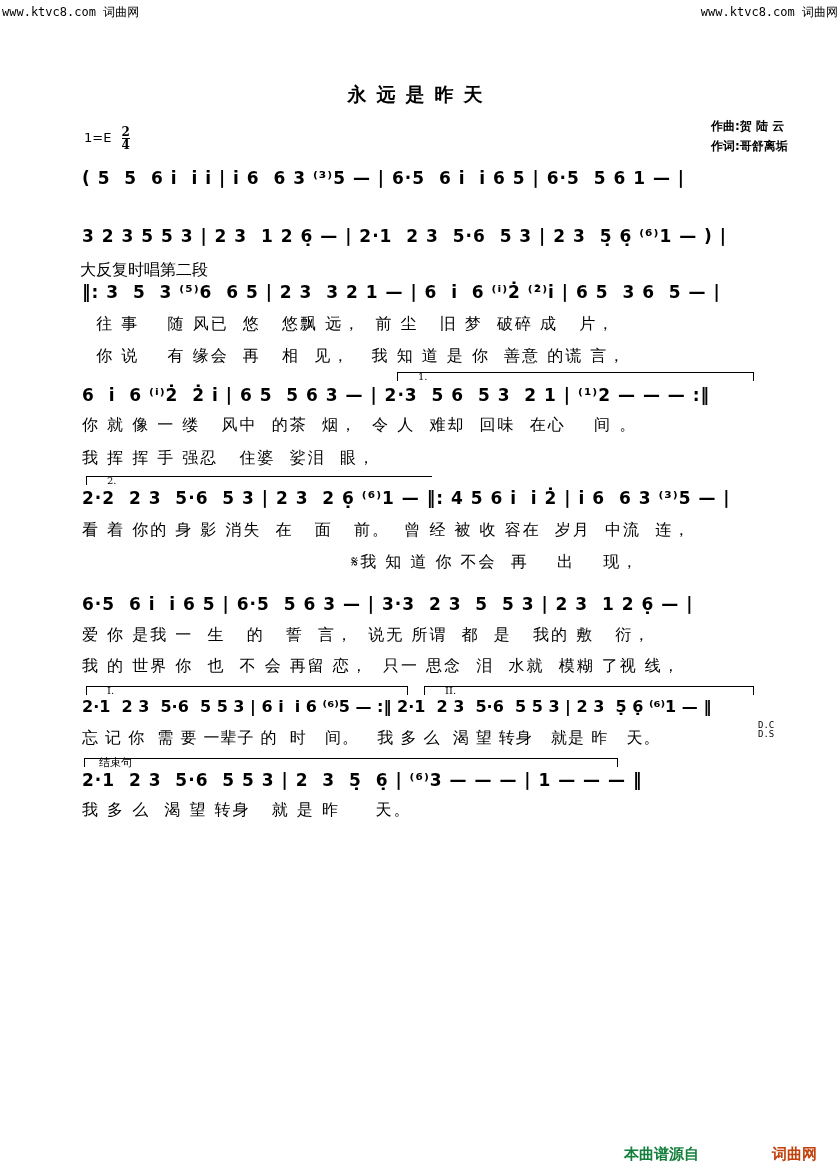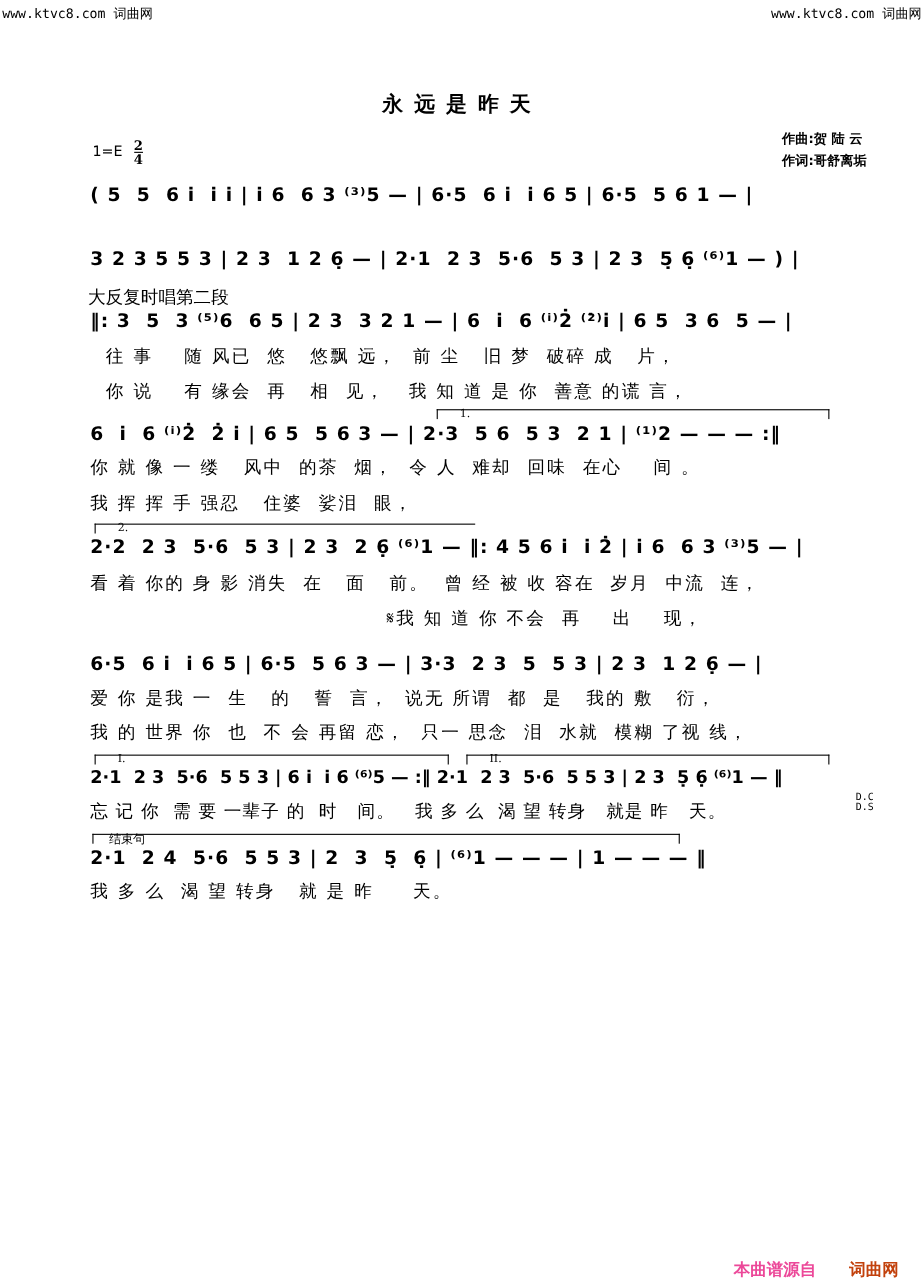"D.C" .dcds { margin-left: 20px -> none }
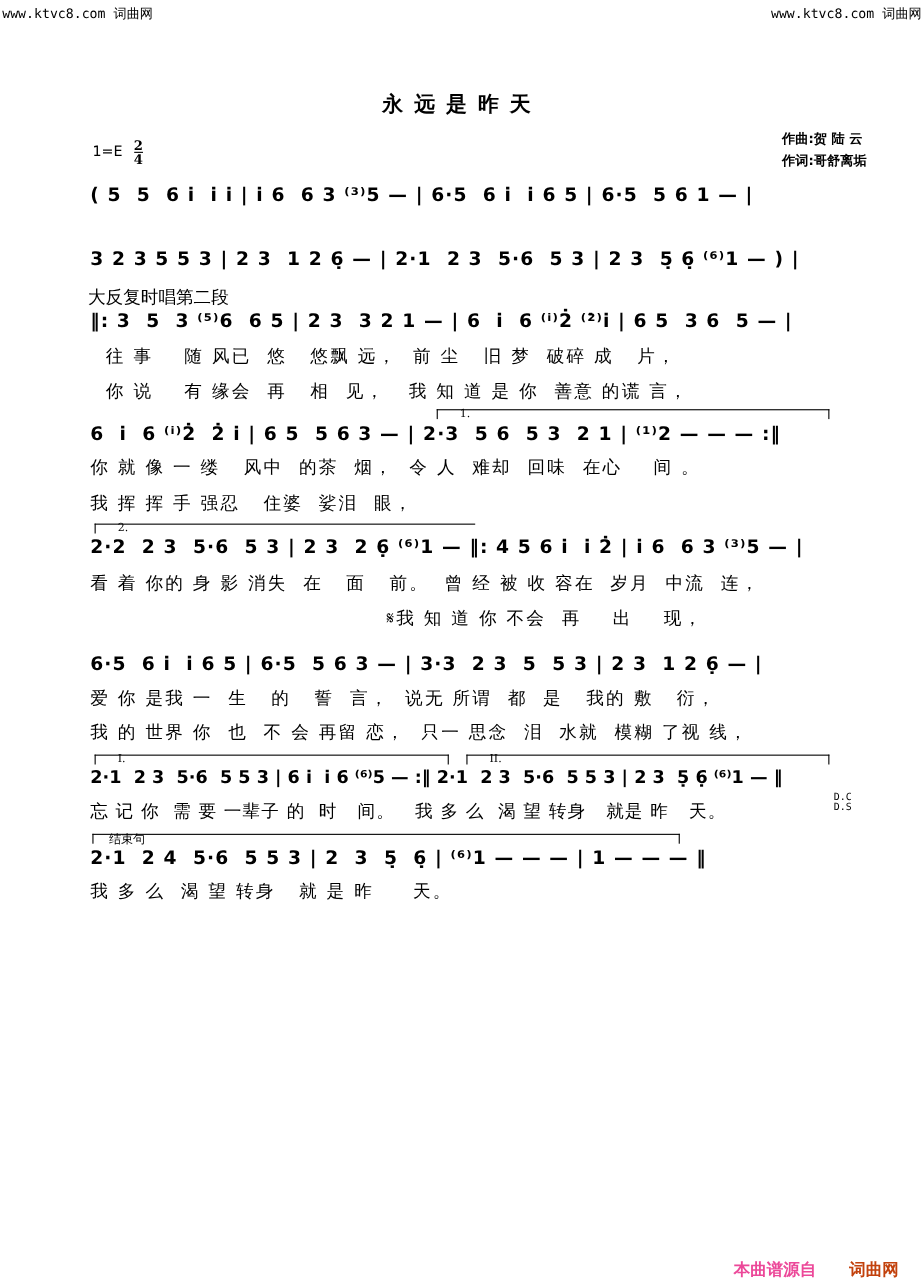"2·1 2 4 5·6 5" div.row { text: 4  5·6  5 5 3 | 2  3  5̣  6̣ | ⁽⁶⁾1 -> 3  5·6  5 5 3 | 2  3  5̣  6̣ | ⁽⁶⁾3 }
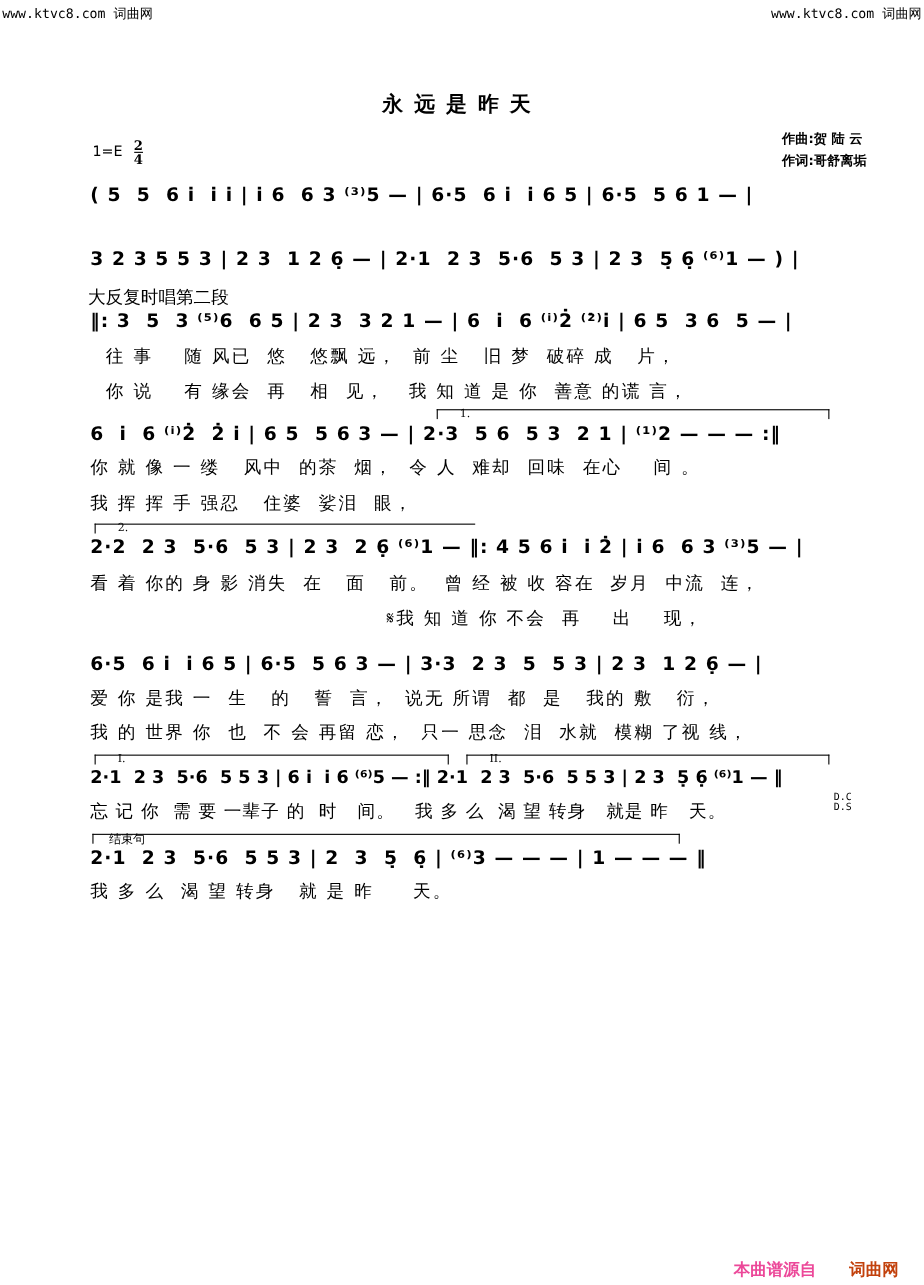"本曲谱源自" .footer.src { color: #ec4899 -> #15803d; margin-left: 43px -> none }
